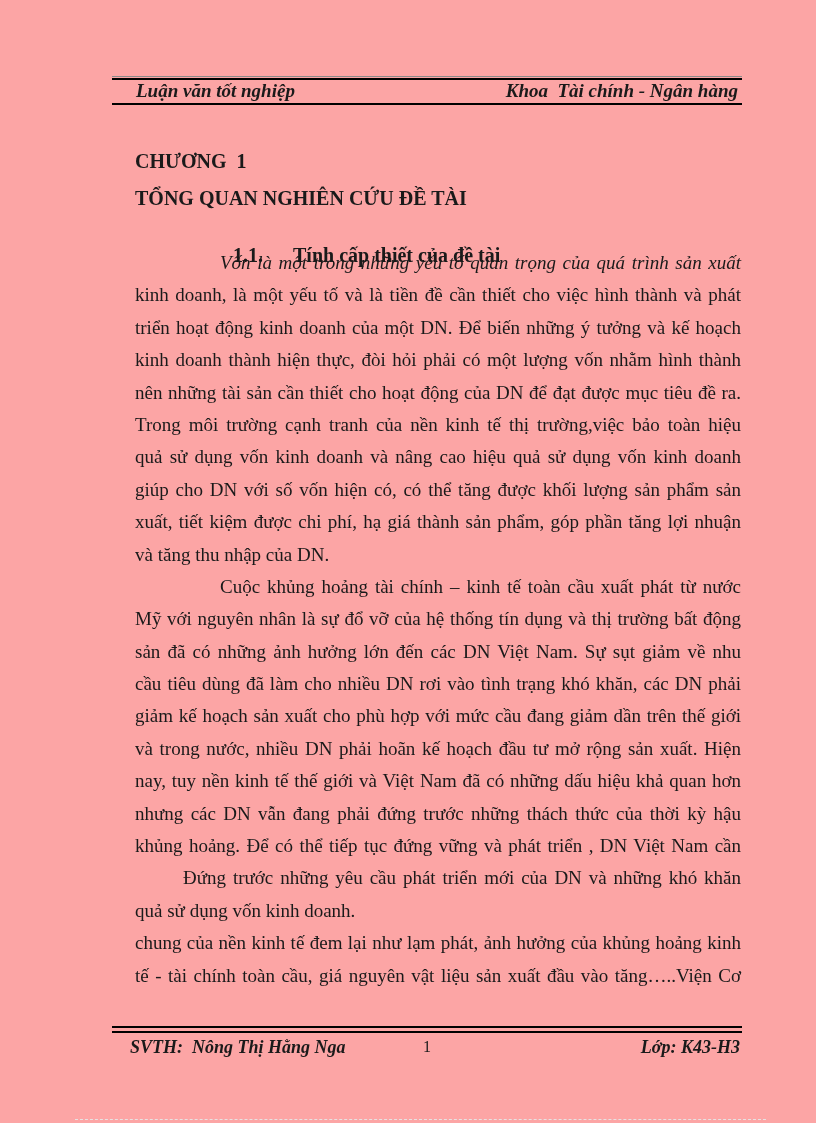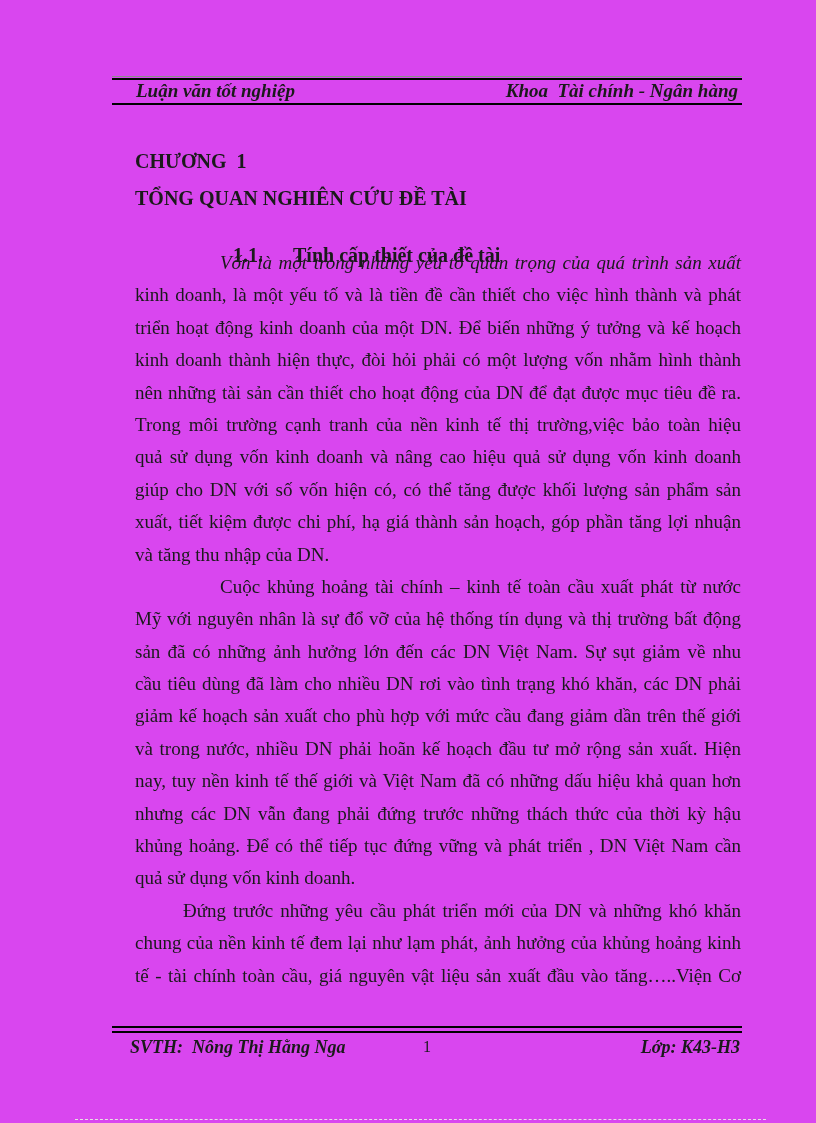"Luận văn tốt nghiệp" .page { background: #d946ef -> #fca5a5 }
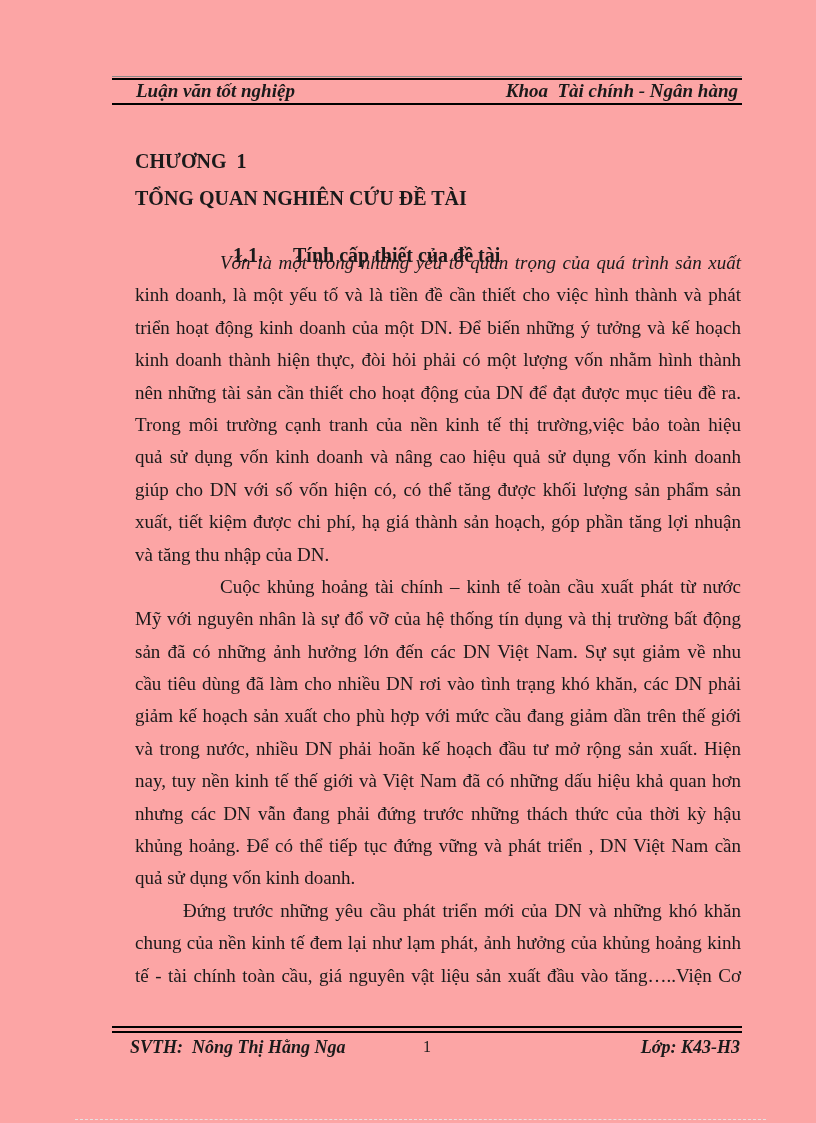"xuất, tiết kiệm được chi" div.line { text: hoạch -> phẩm }
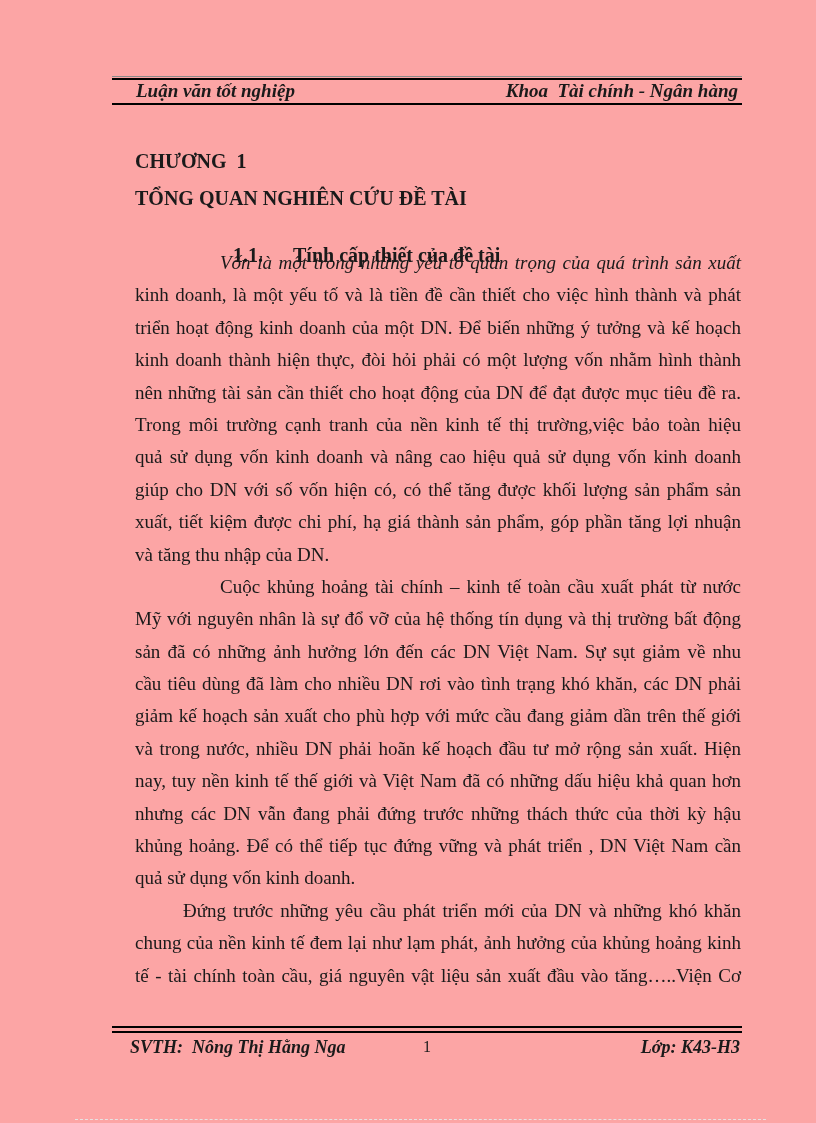"quả sử dụng vốn kinh doanh." div.line { order: before "Đứng trước những yêu cầu" -> after "Đứng trước những yêu cầu" }
